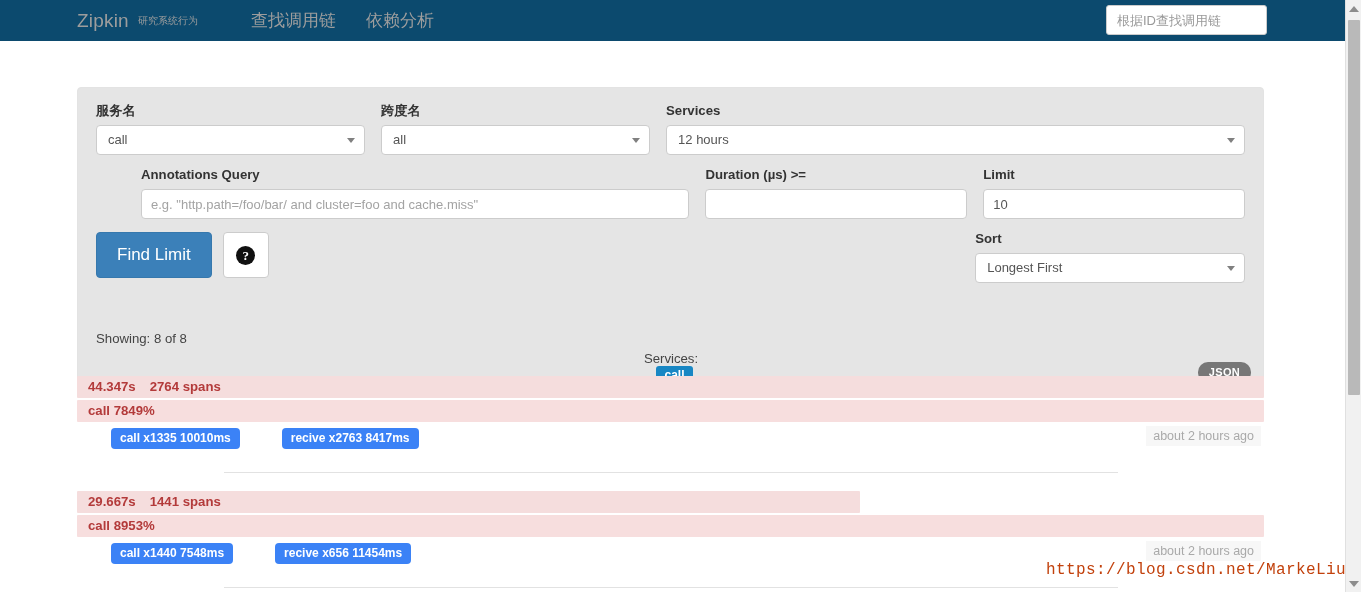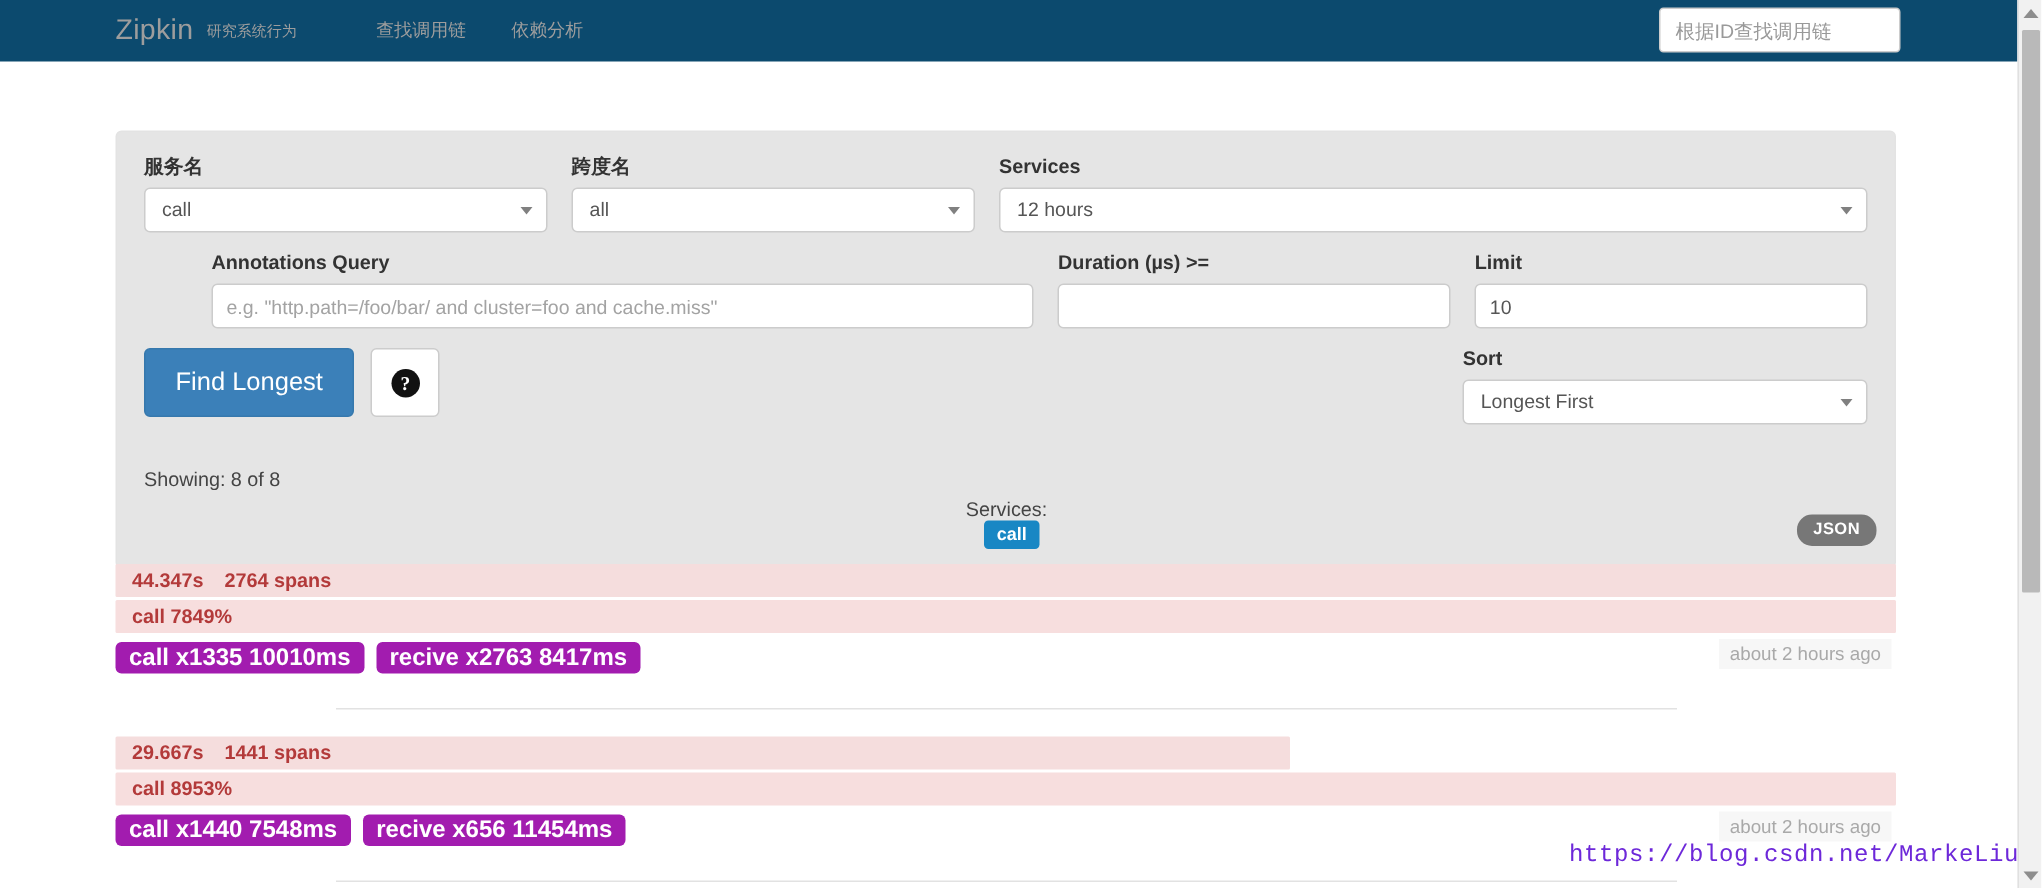"查找调用链" .nav-link { font-size: 12px -> 17px }
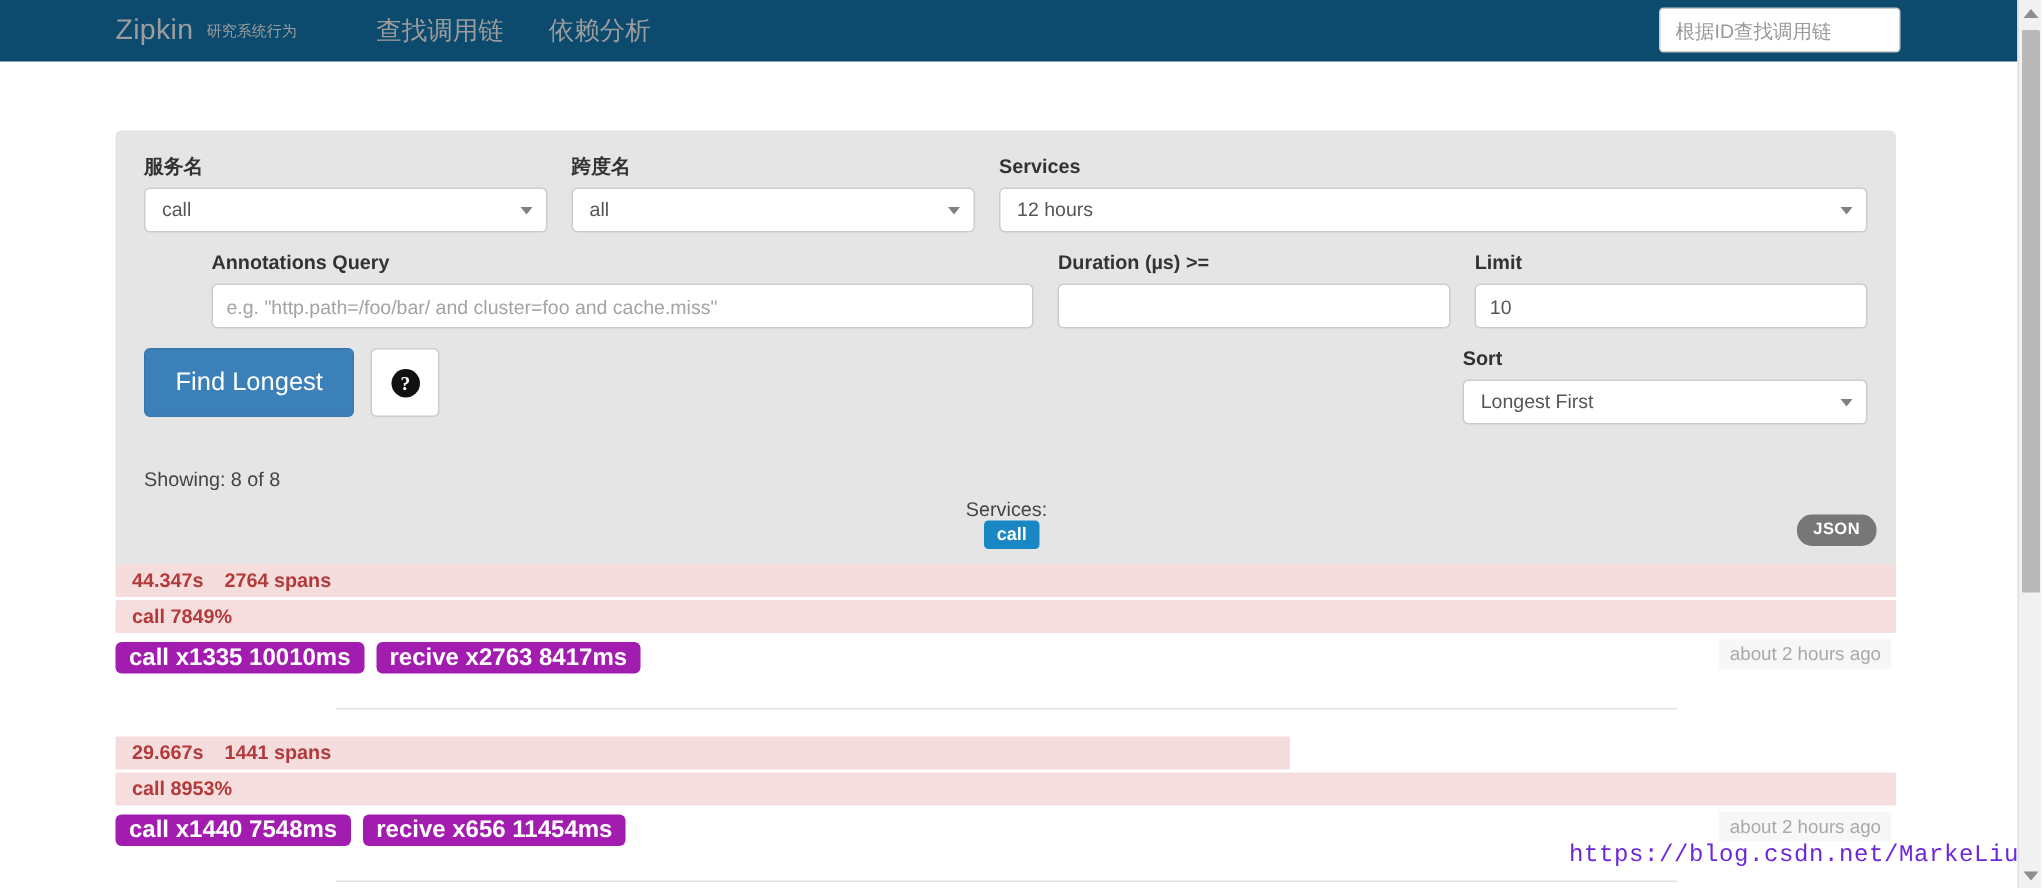"Find Longest" button.btn-find { text: Longest -> Limit }
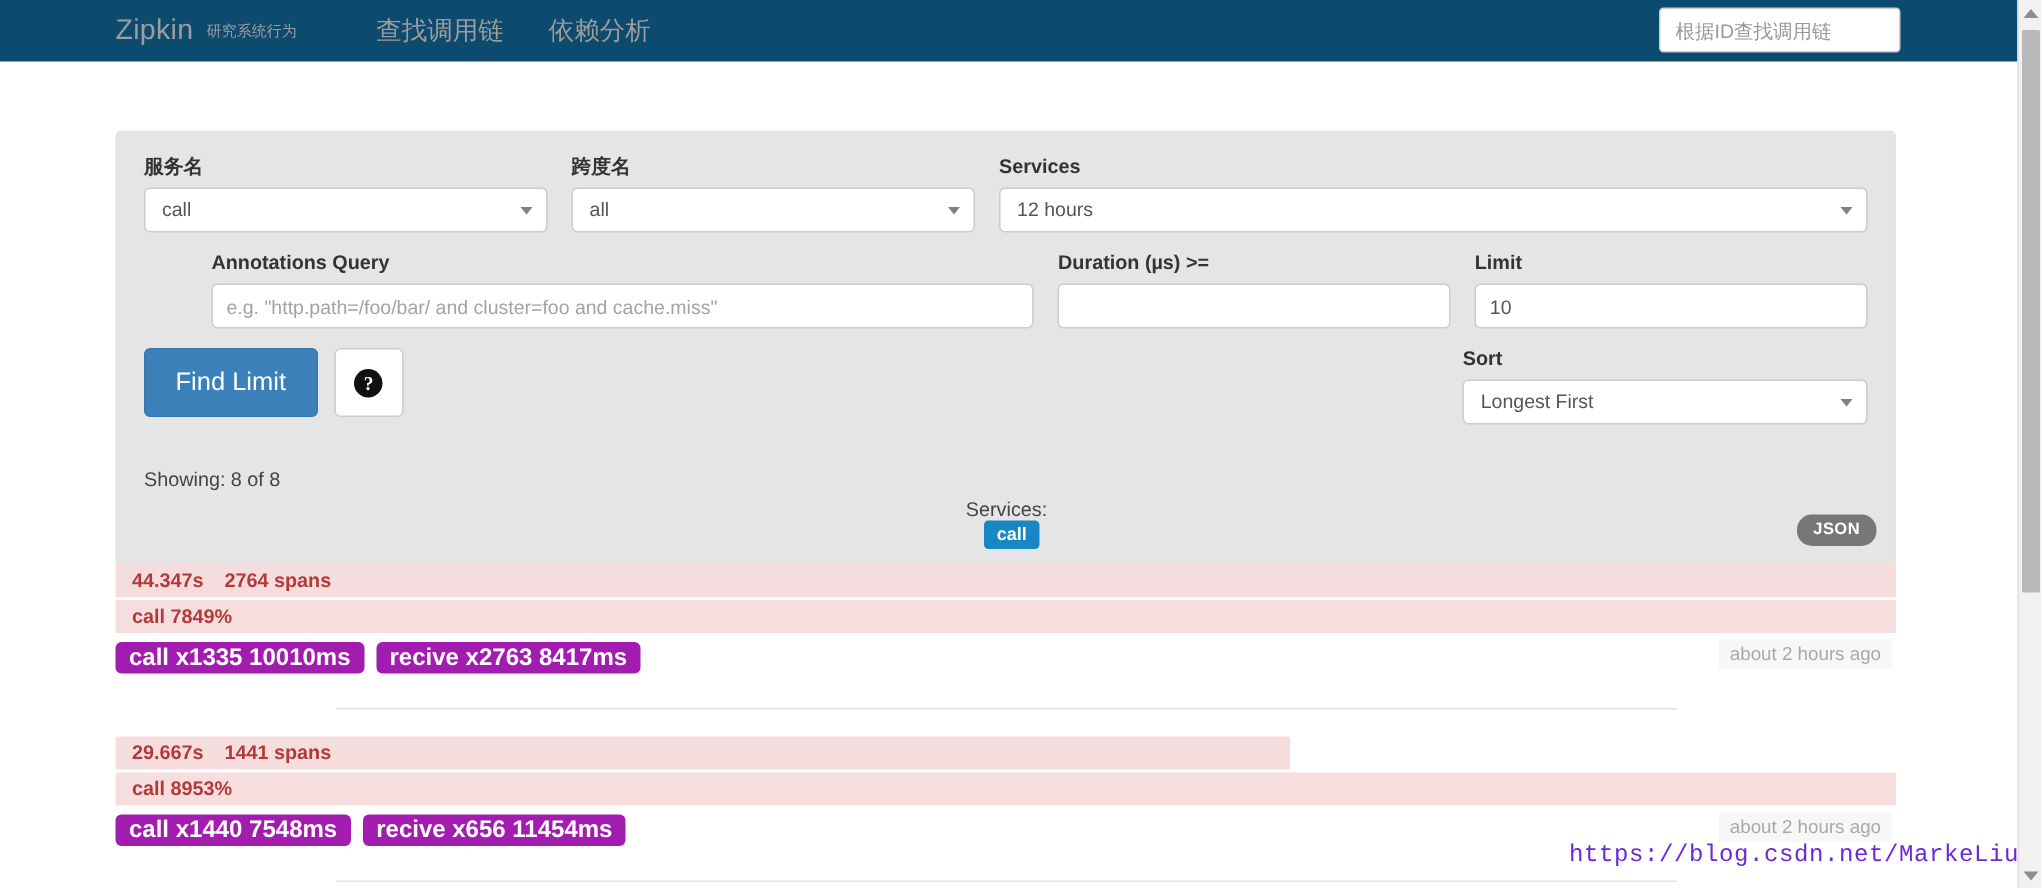"Showing: 8 of 8" .showing { margin-top: 16px -> 35px }
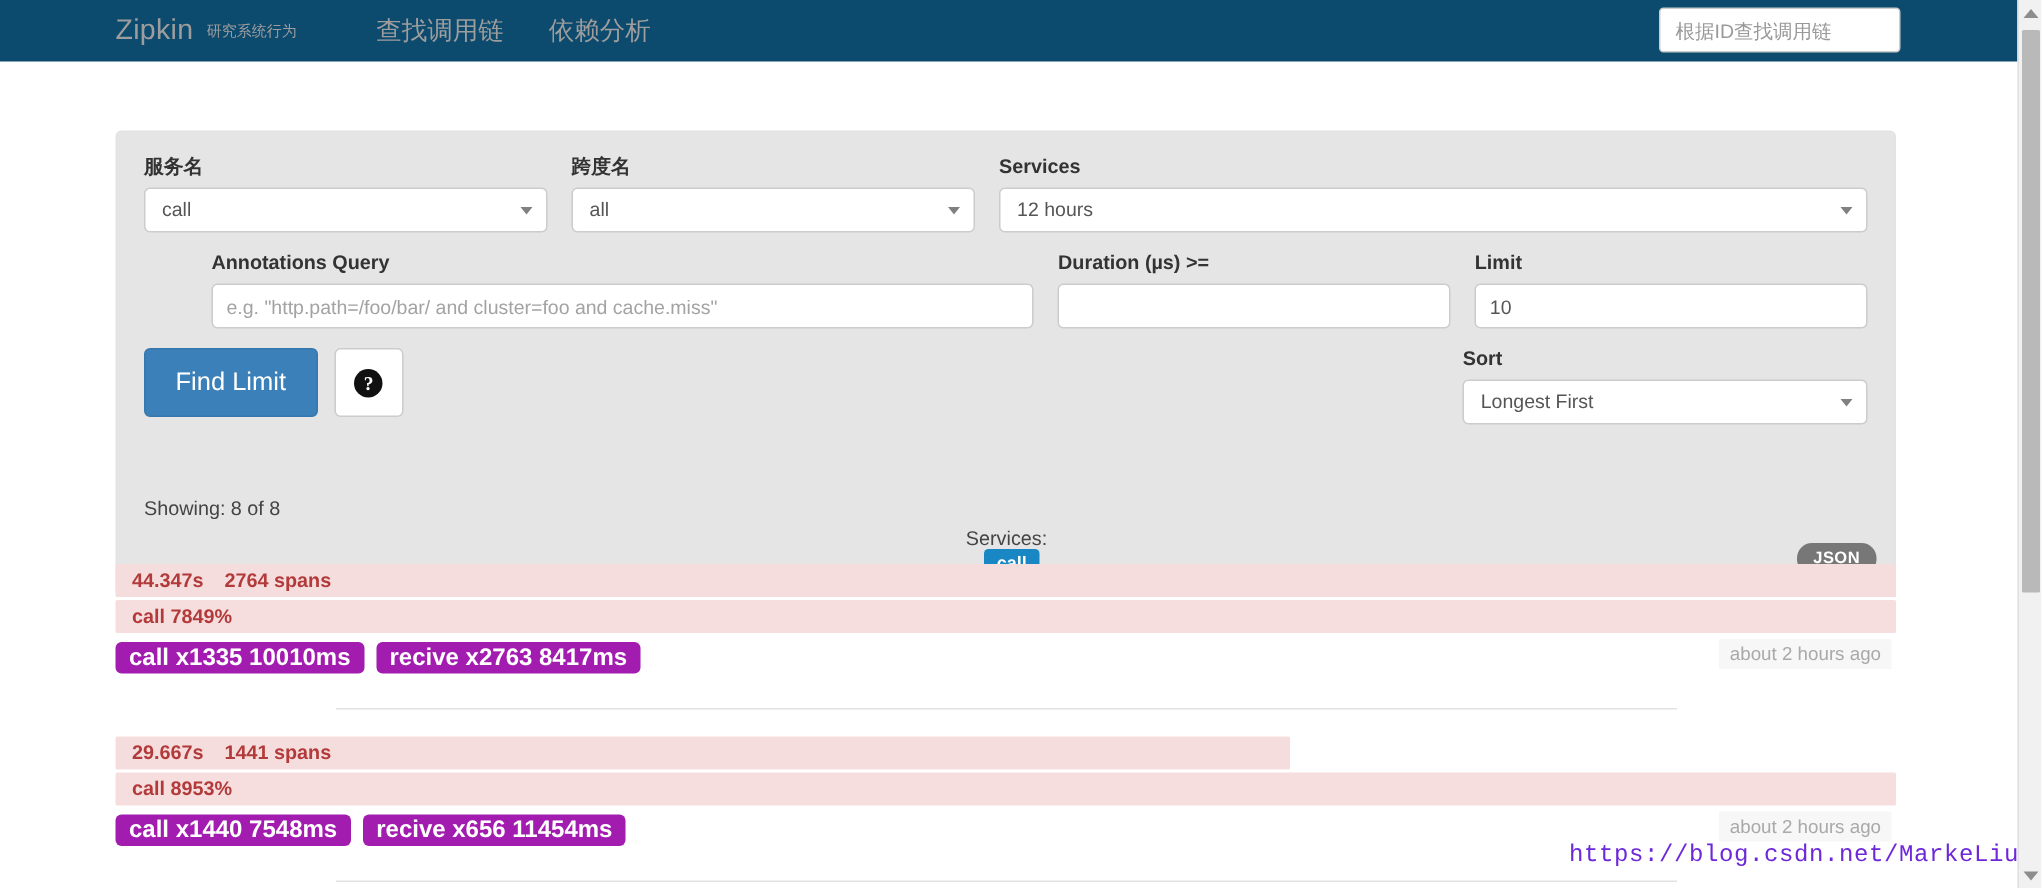"call x1335 10010ms" .chip { background: #a21caf -> #3b82f6; font-size: 16px -> 12px; margin-left: none -> 34px }
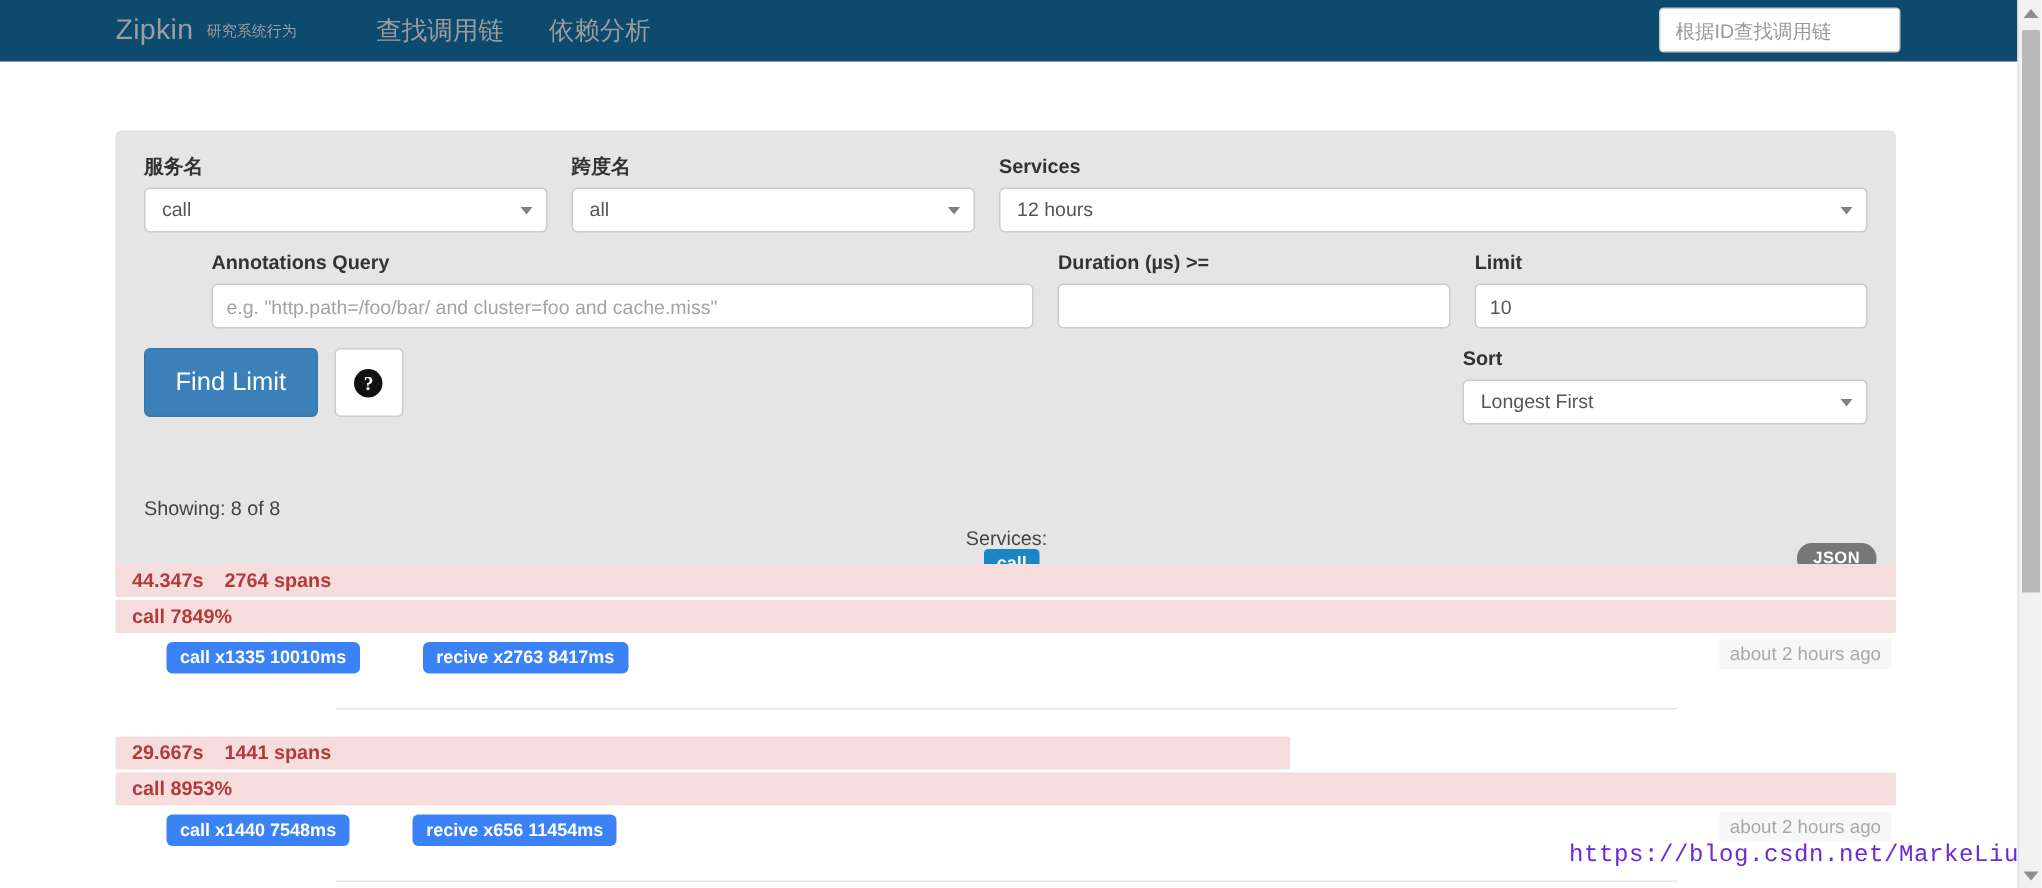"https://blog.csdn.net/MarkeLiu" .watermark { color: #6d28d9 -> #c2410c }
